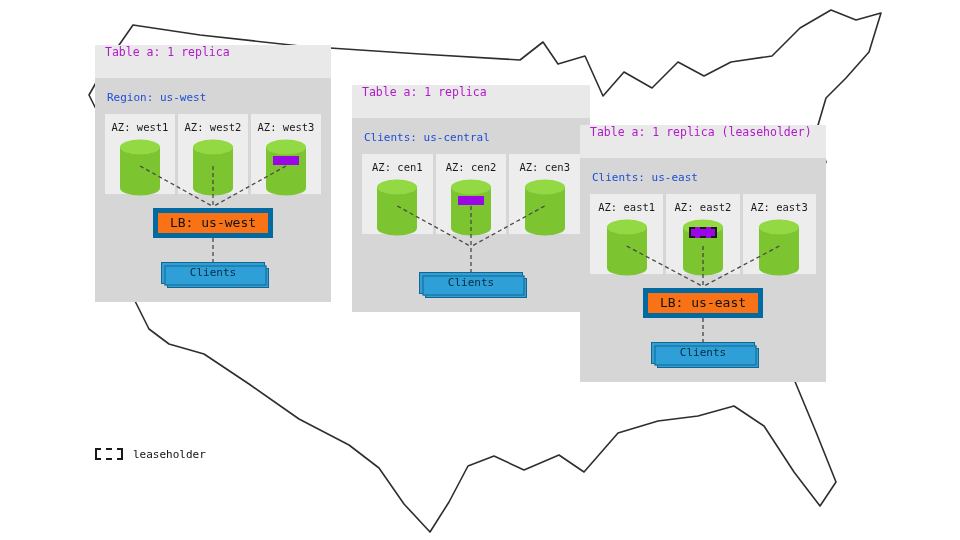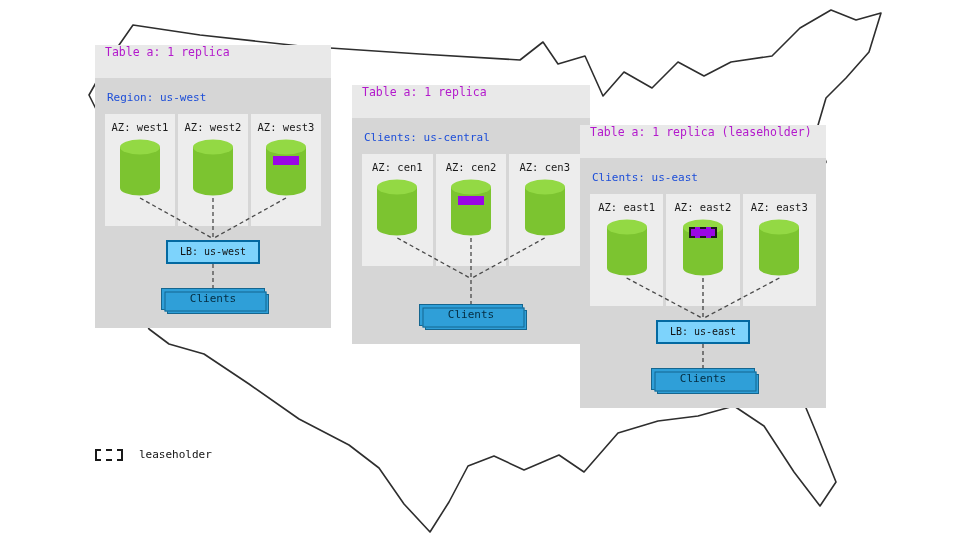"AZ: west1" .az-row { height: 112px -> 80px }
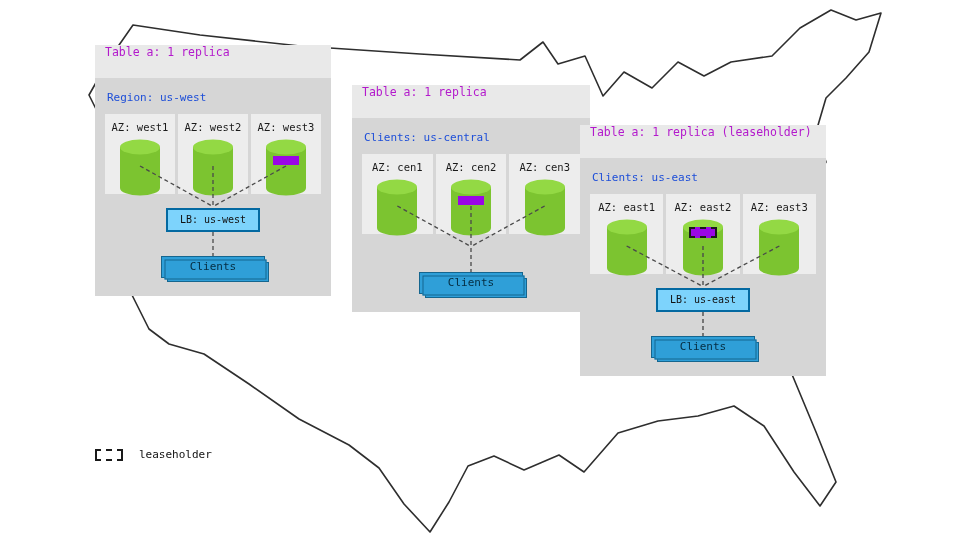"LB: us-west" .lb-box { background: #7dd3fc -> #f97316; border: 2px solid #0369a1 -> 5px solid #0369a1; font-size: 10px -> 13px }
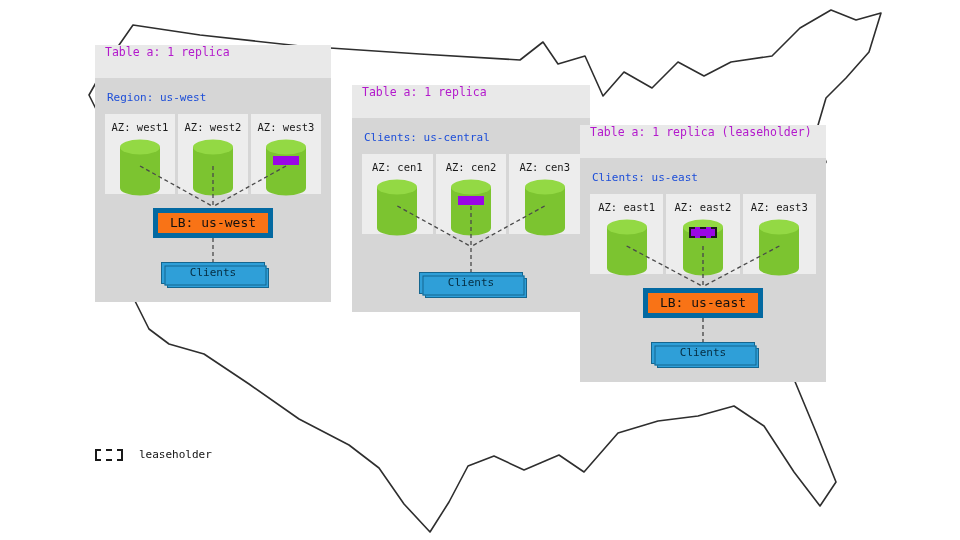"leaseholder" .legend { align-items: flex-end -> flex-start; gap: 16px -> 10px }
